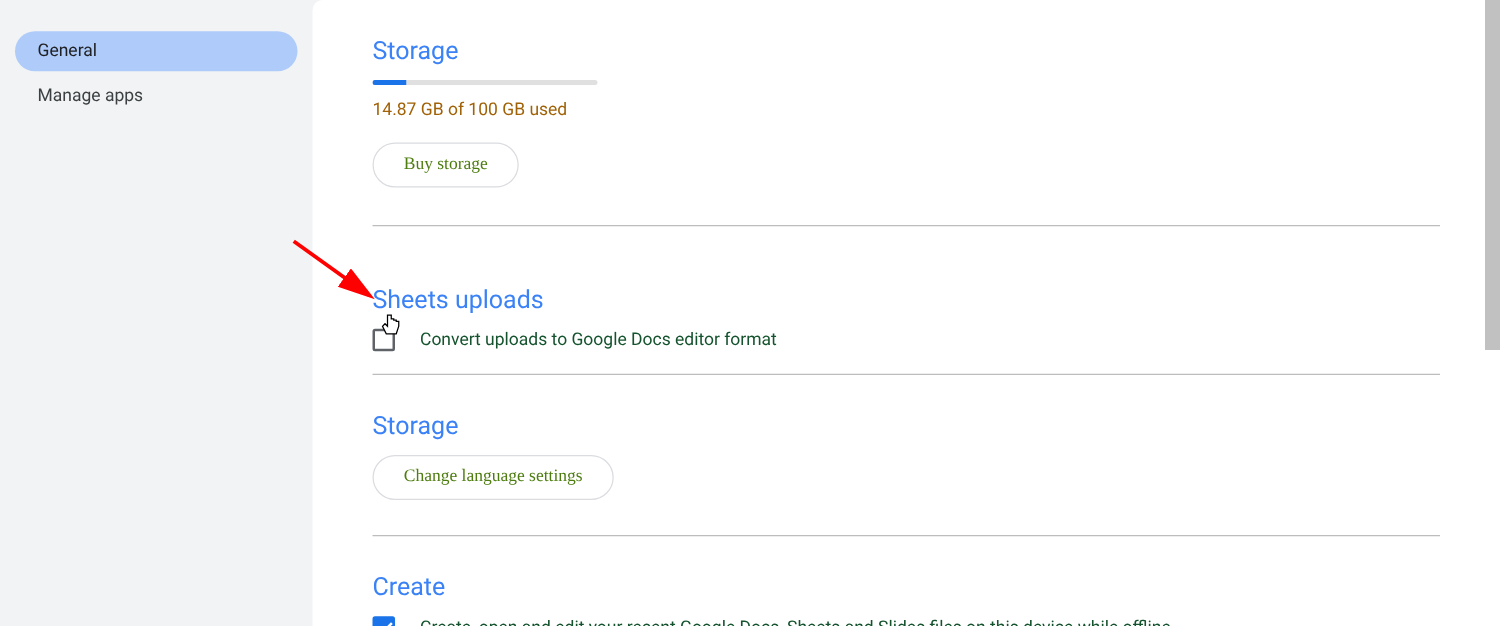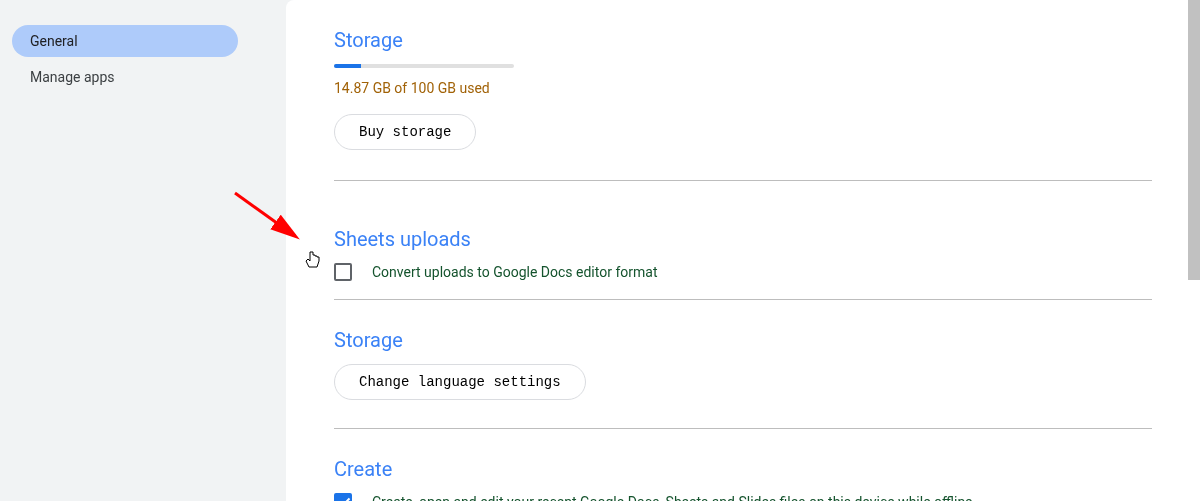"General" .container { gap: 36px -> none }
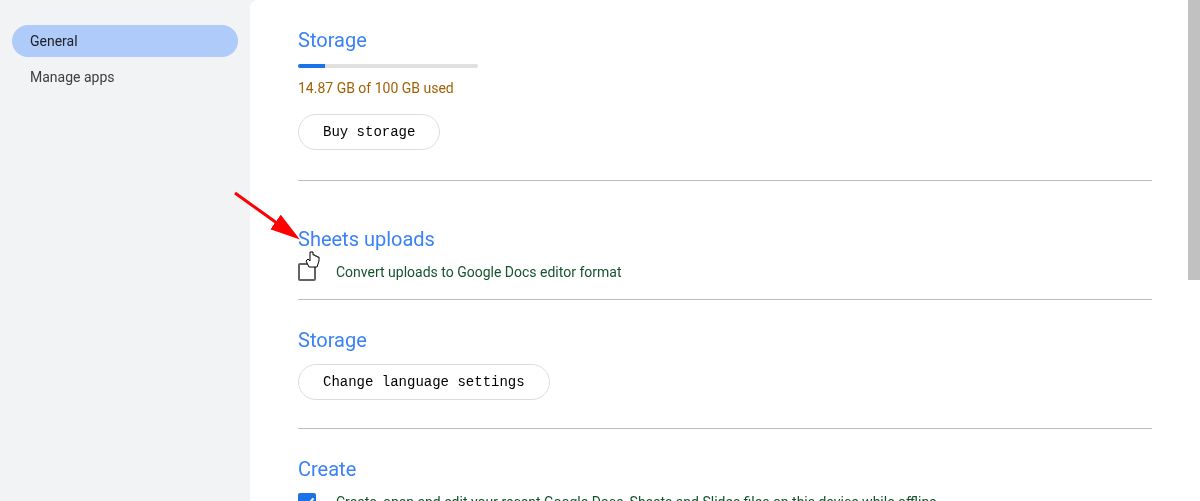"Buy storage" .pill-button { color: #000000 -> #4d7c0f; font-family: Liberation Mono, monospace -> Liberation Serif, serif }
